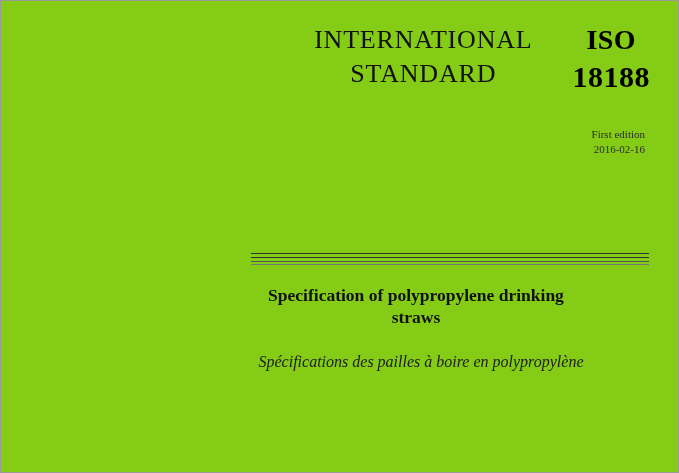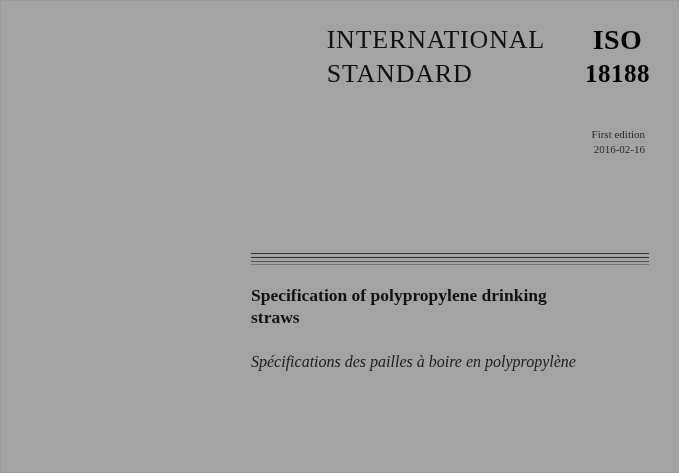"INTERNATIONAL" .page { background: #a3a3a3 -> #84cc16 }
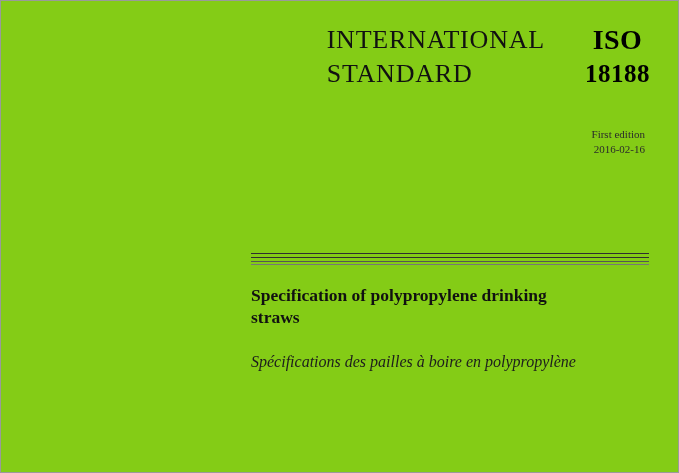"STANDARD" .doc-type .line.second { text-align: left -> center }
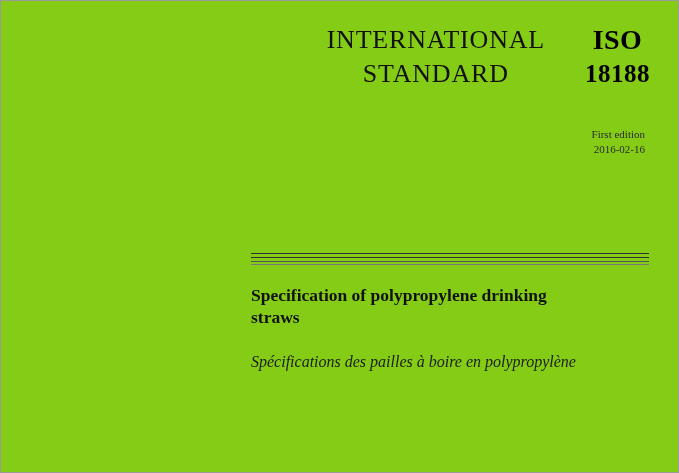"18188" .doc-id .number { font-size: 25px -> 30px }
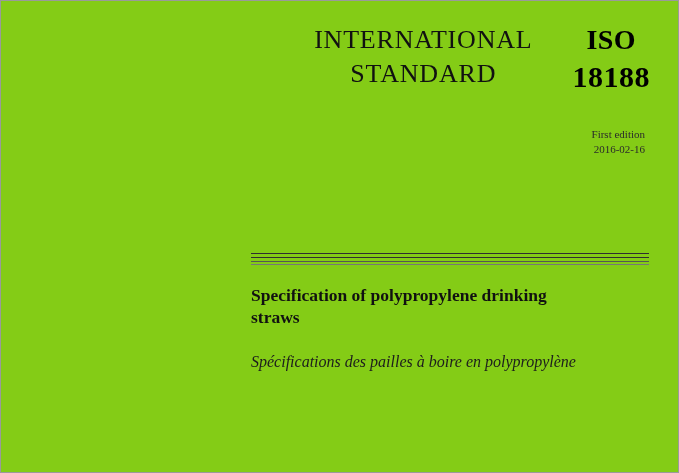"Specification of polypropylene drinking" .title-block { text-align: none -> center }
